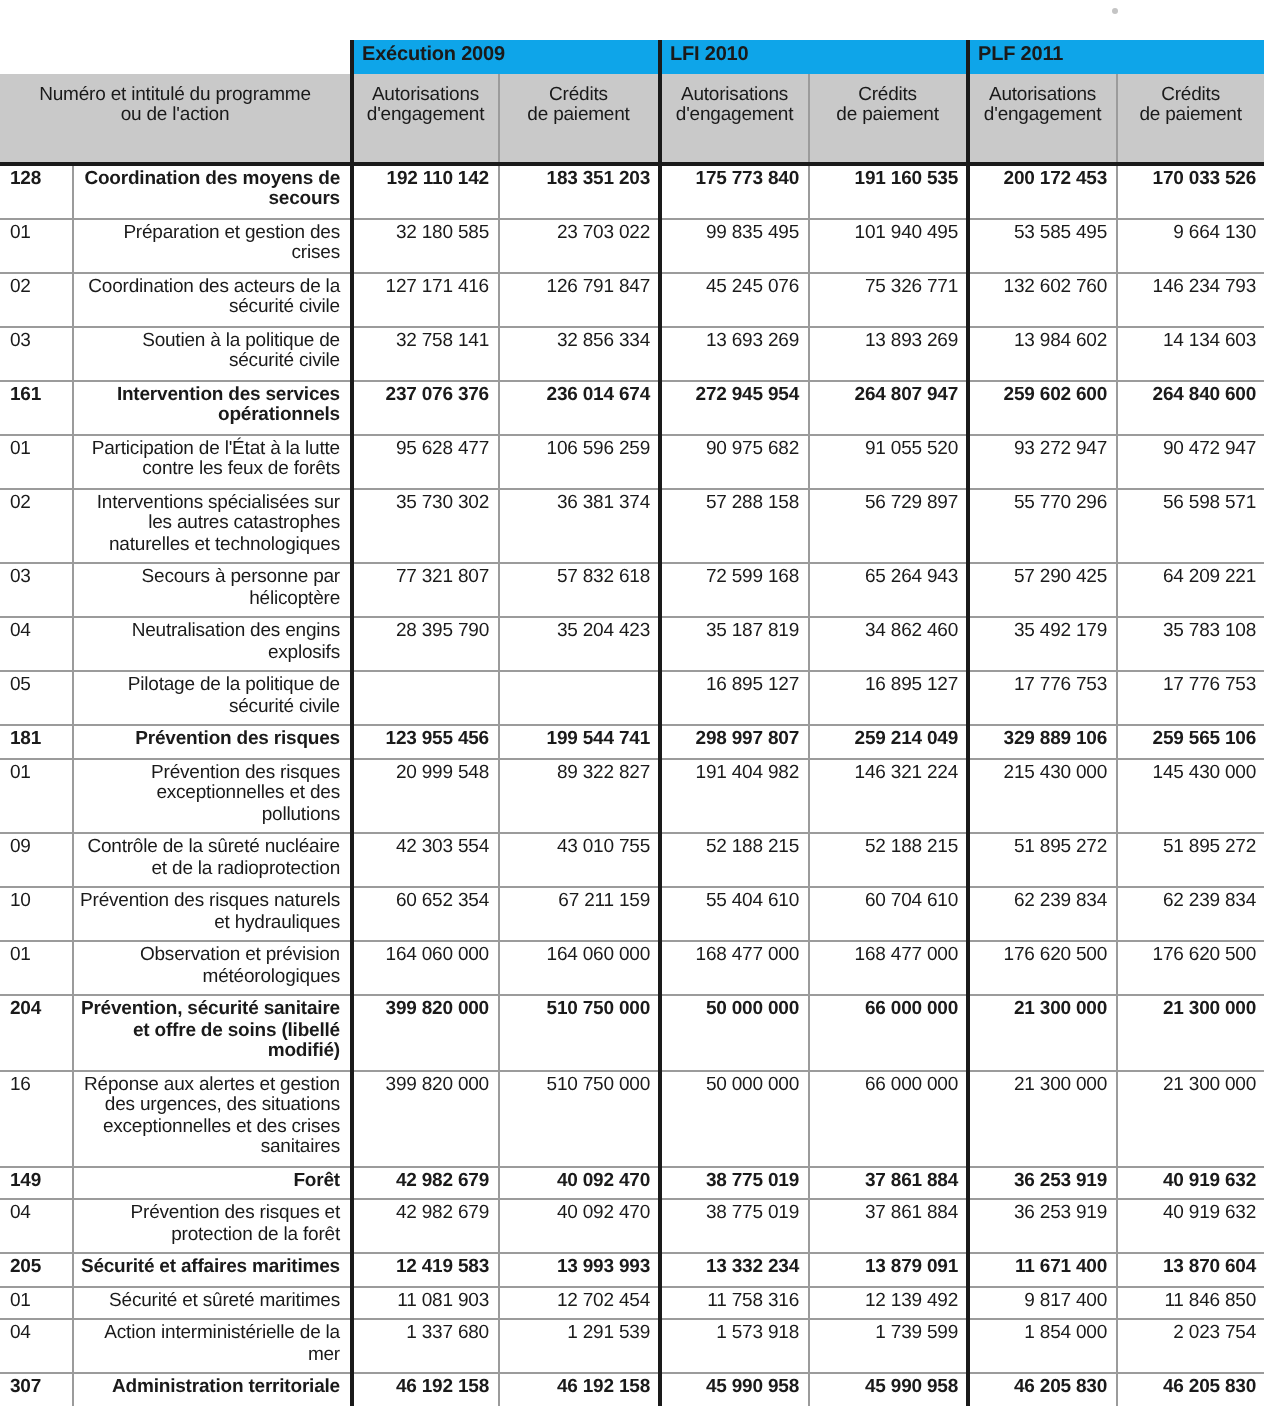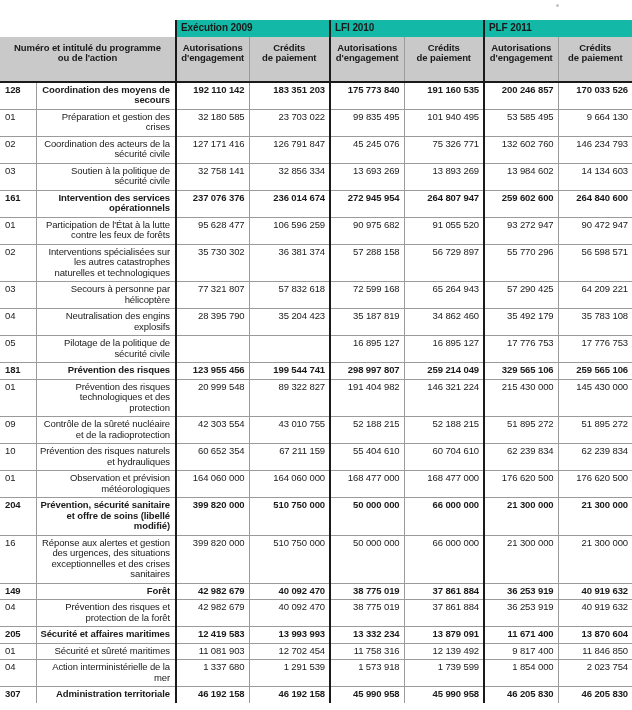"Exécution 2009" tr.period-row th.year { background: #14b8a6 -> #0ea5e9 }
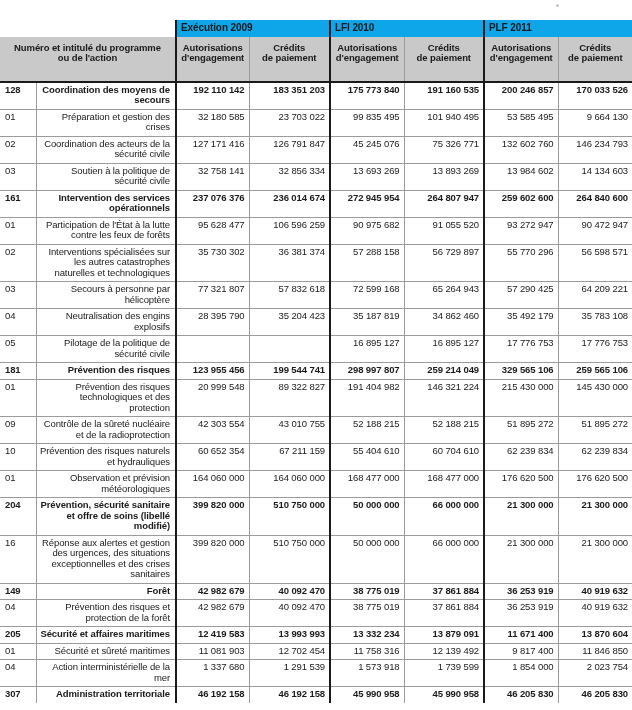"Numéro et intitulé du programme" tr.colhead-row th { font-weight: bold -> normal }
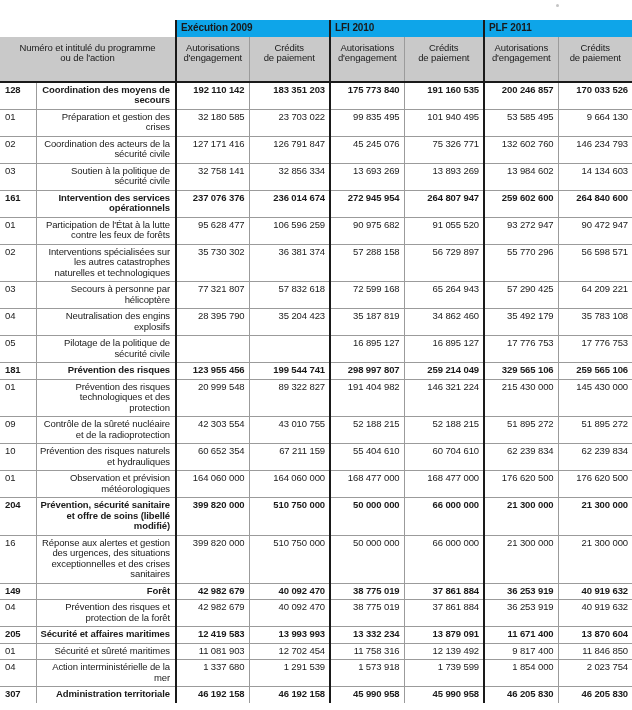"200 246 857" td.val { text: 200 246 857 -> 200 172 453 }
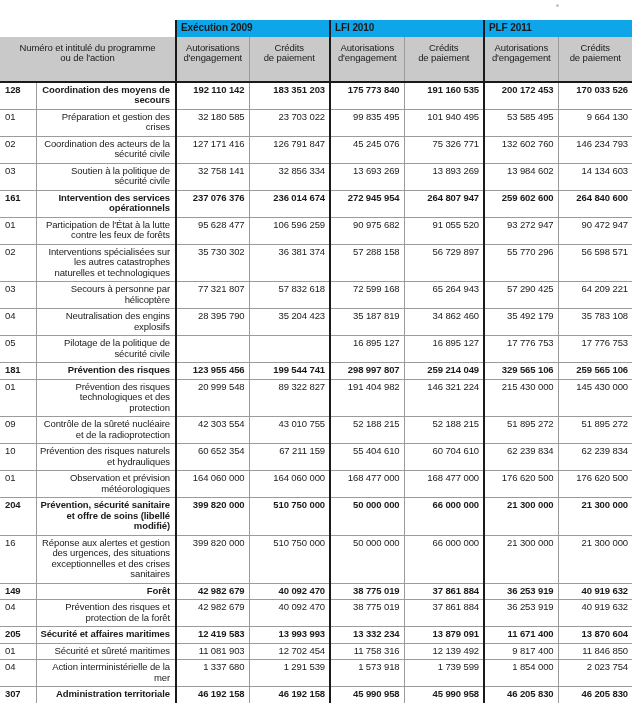"329 565 106" td.val { text: 329 565 106 -> 329 889 106 }
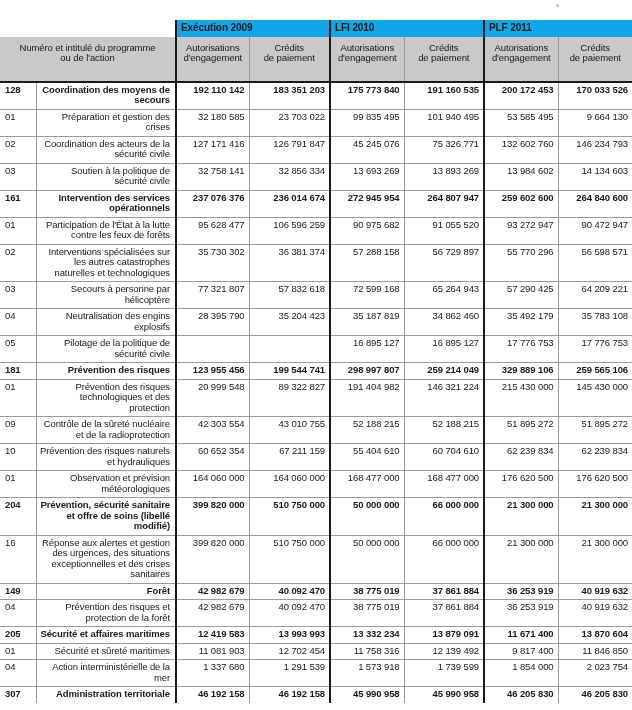"Prévention des risques technologiques et" td.lbl { text: technologiques et des protection -> exceptionnelles et des pollutions }
